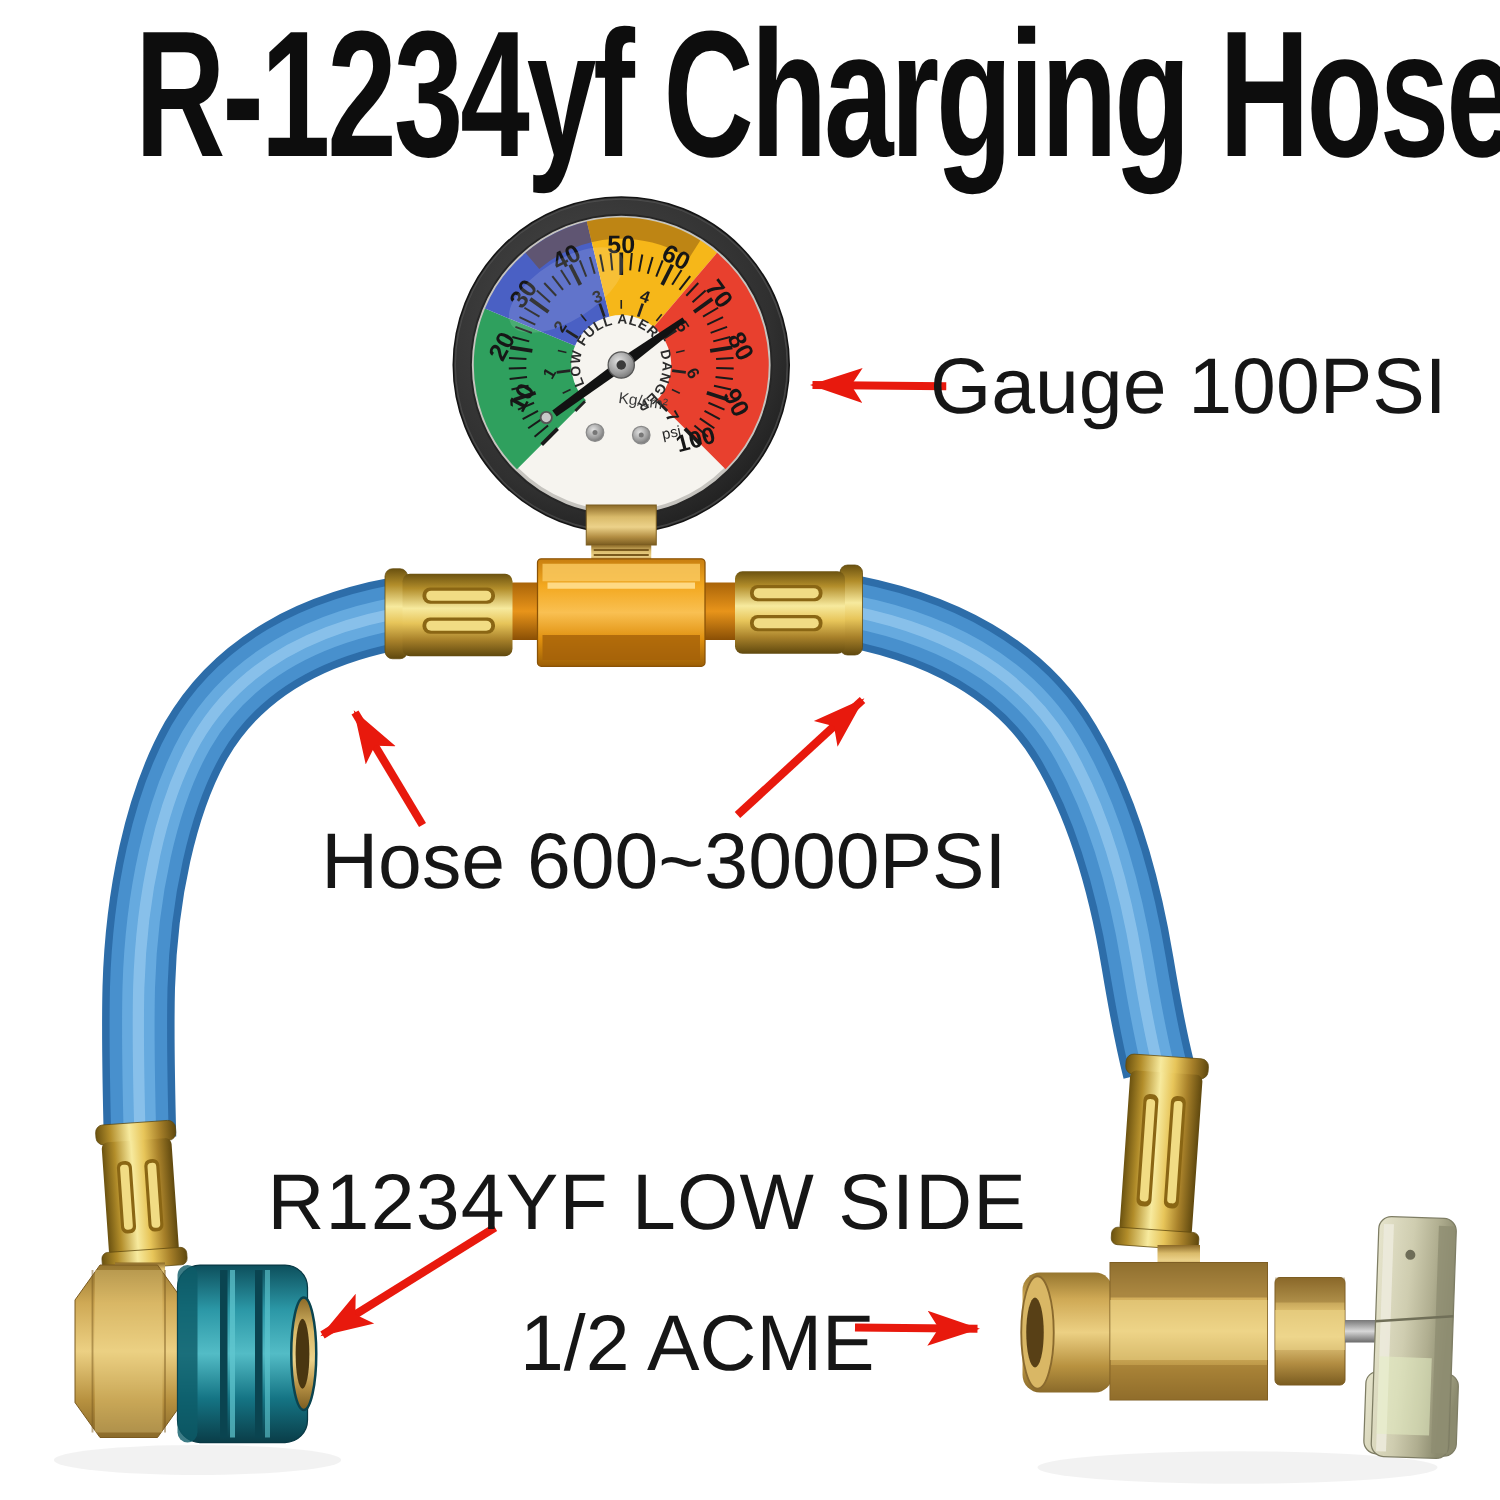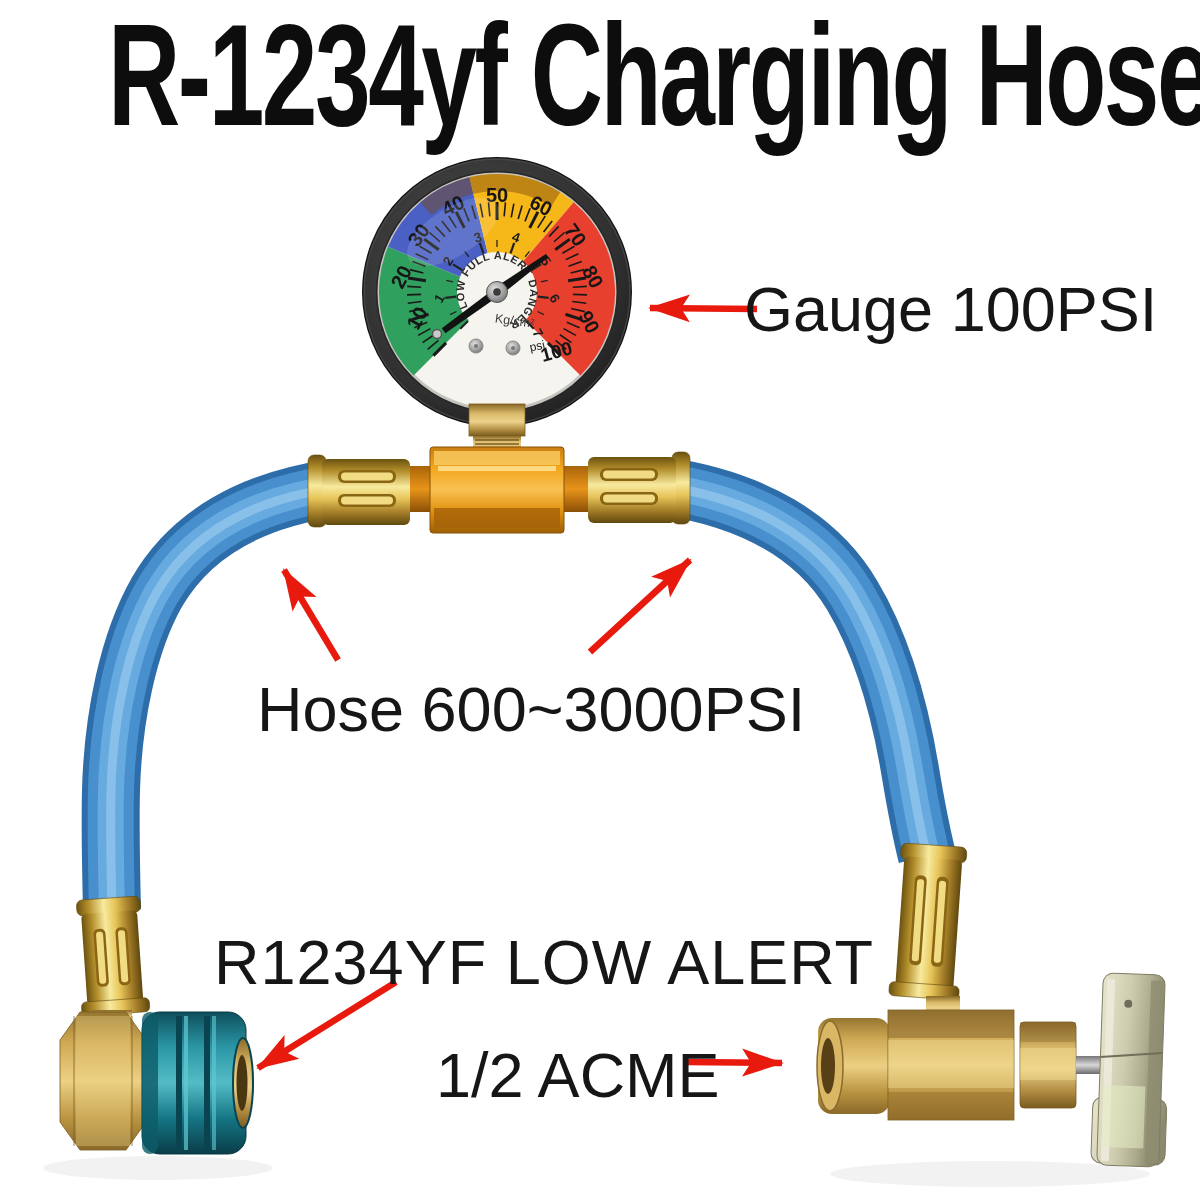"Hose 600~3000PSI" #label-hose { margin-top: 20px -> none }
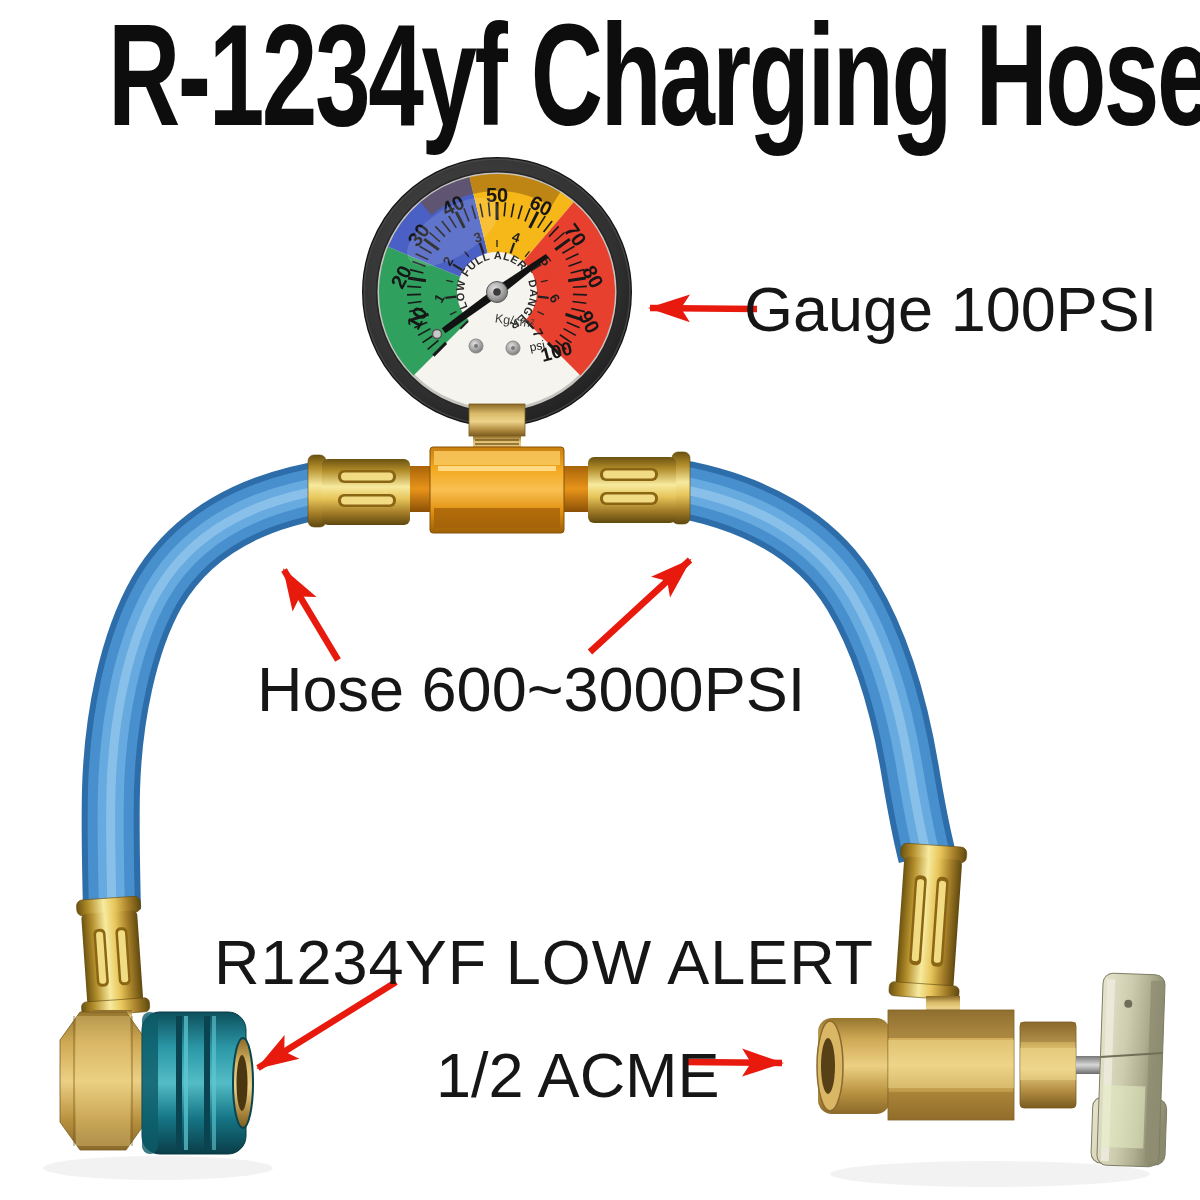"R1234YF LOW ALERT" div.callout { text: ALERT -> SIDE }
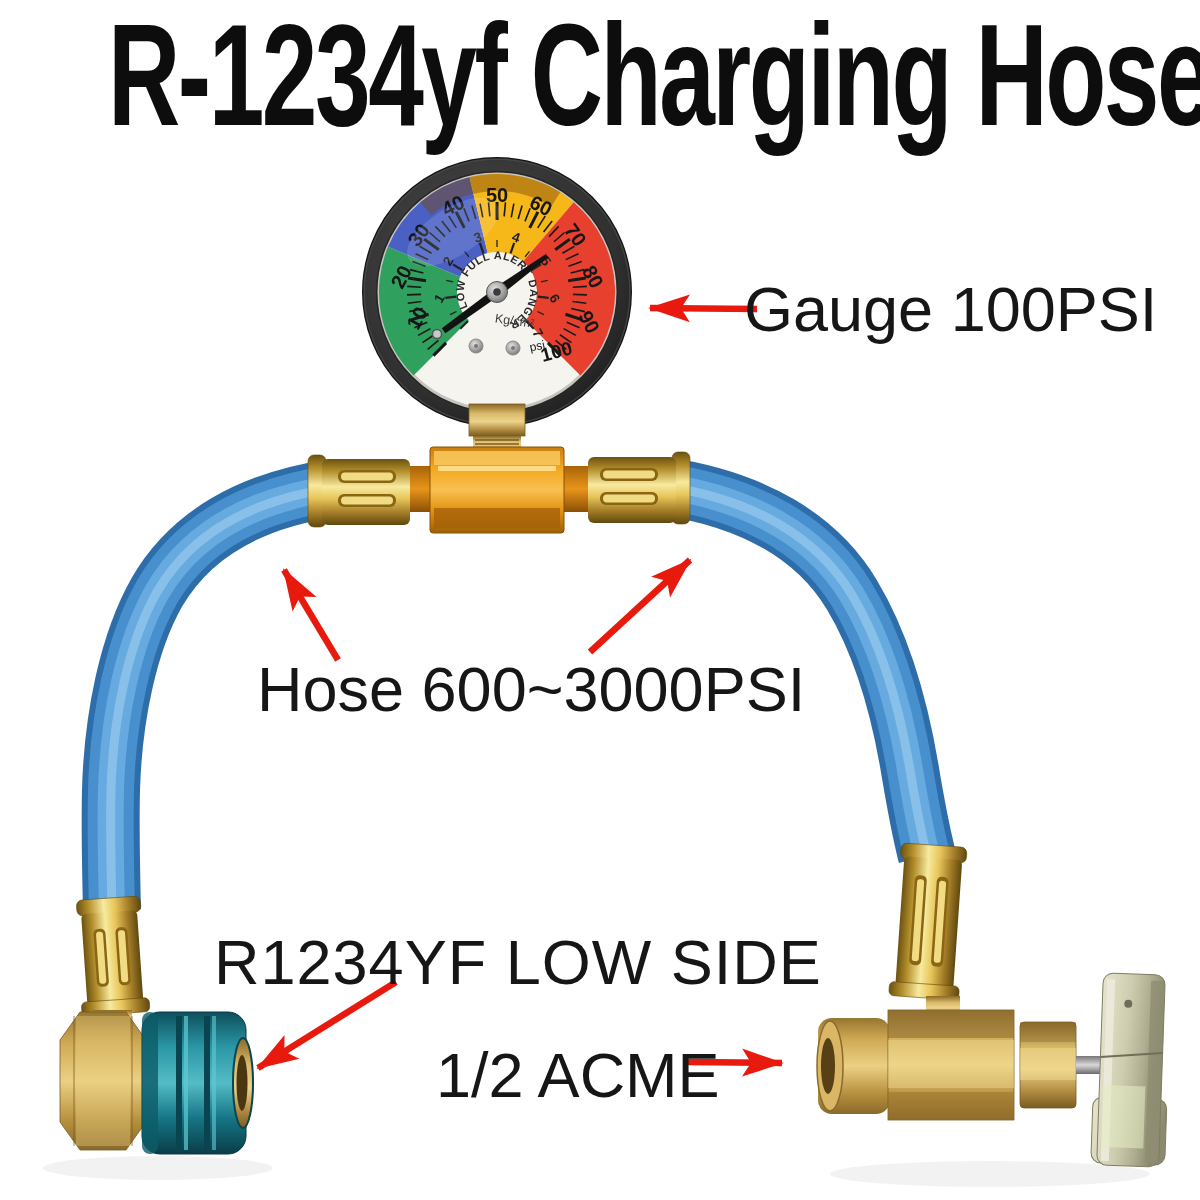"1/2 ACME" #label-acme { left: 436px -> 416px }
